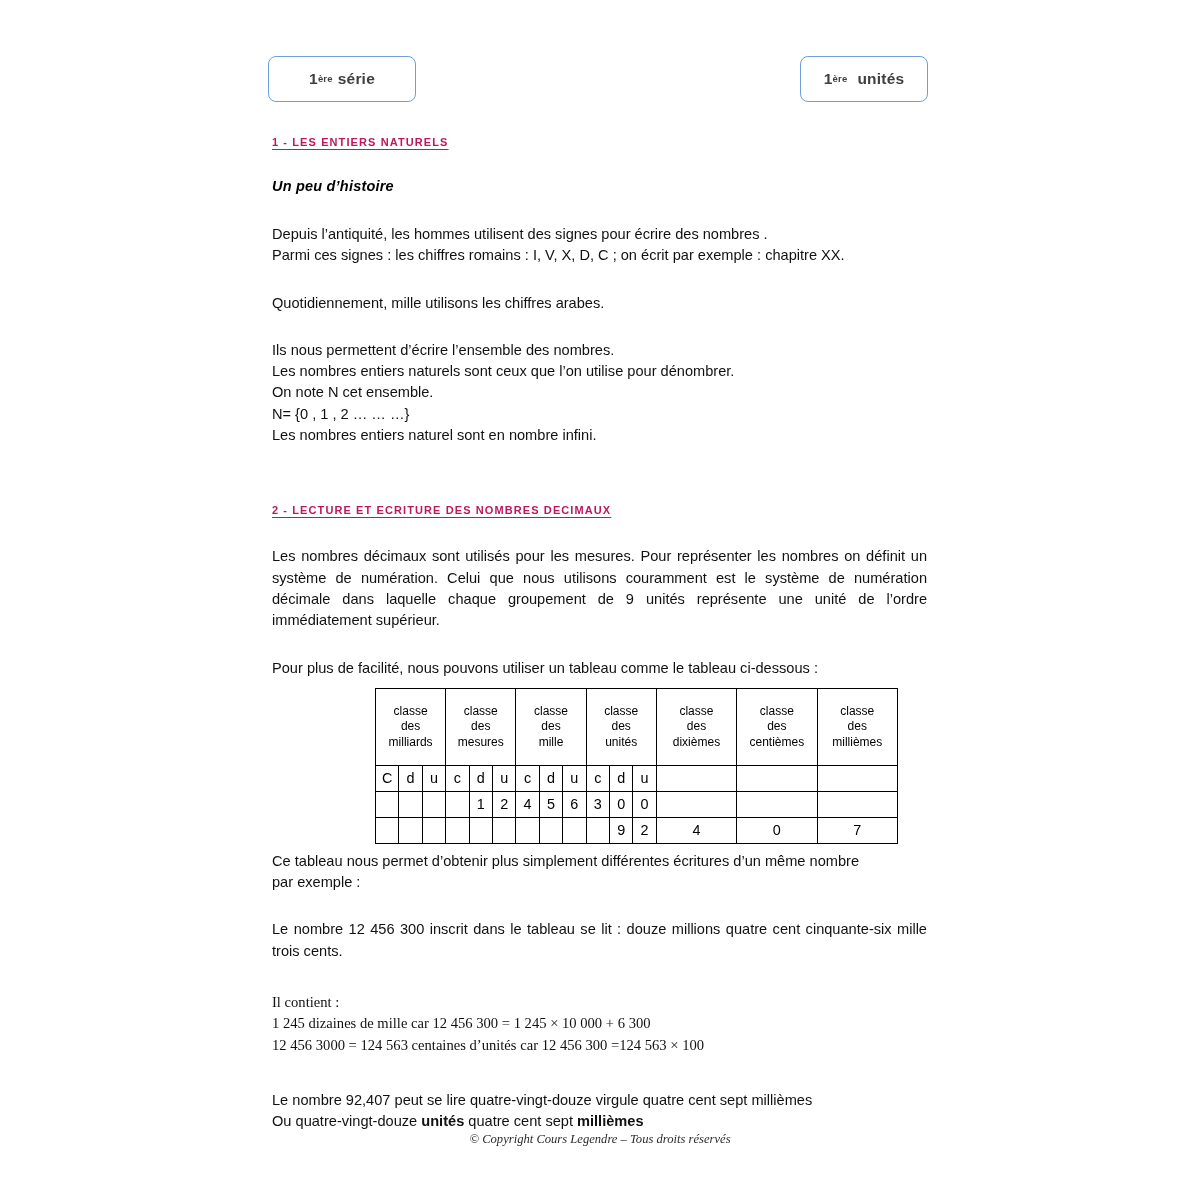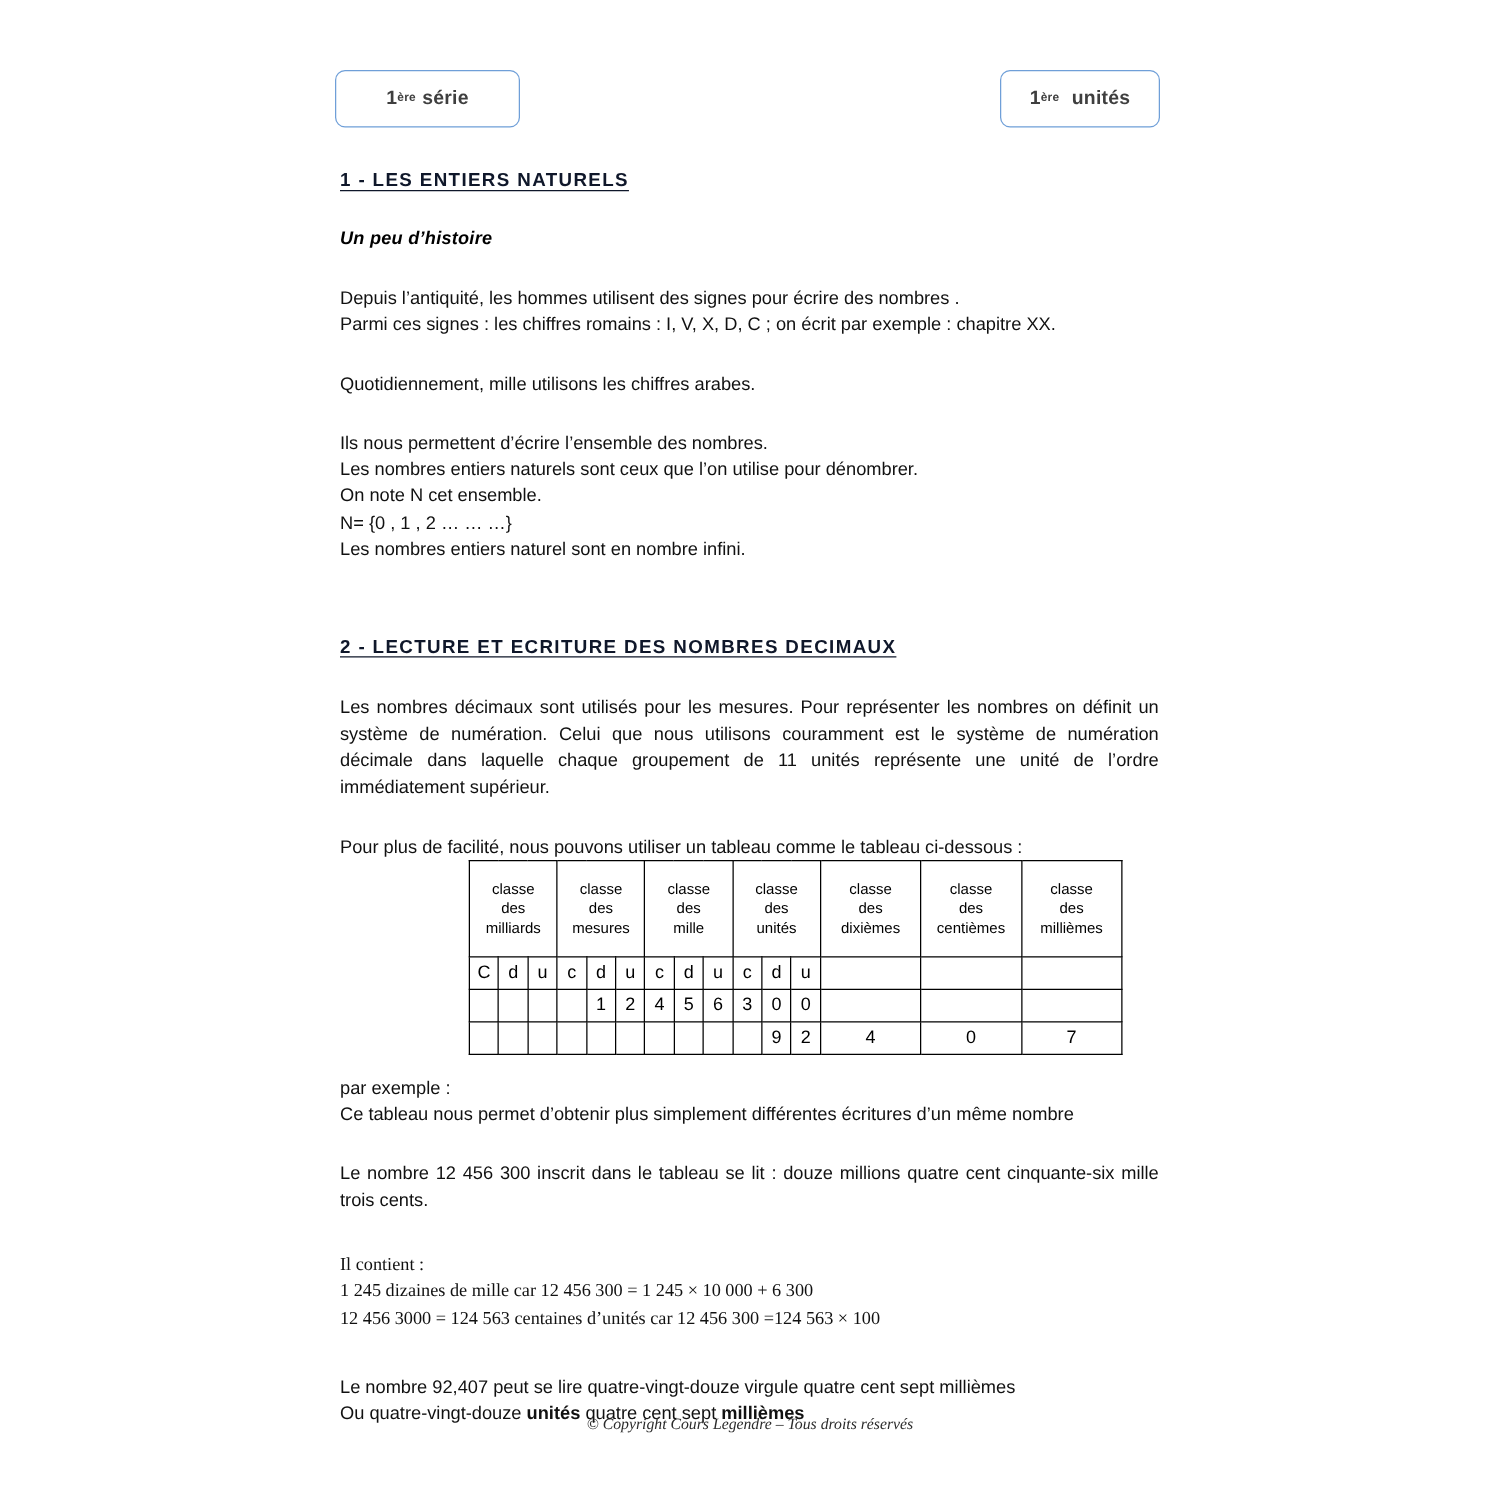"1 - LES ENTIERS NATURELS" .heading { color: #0f172a -> #be185d; font-size: 15px -> 11px }
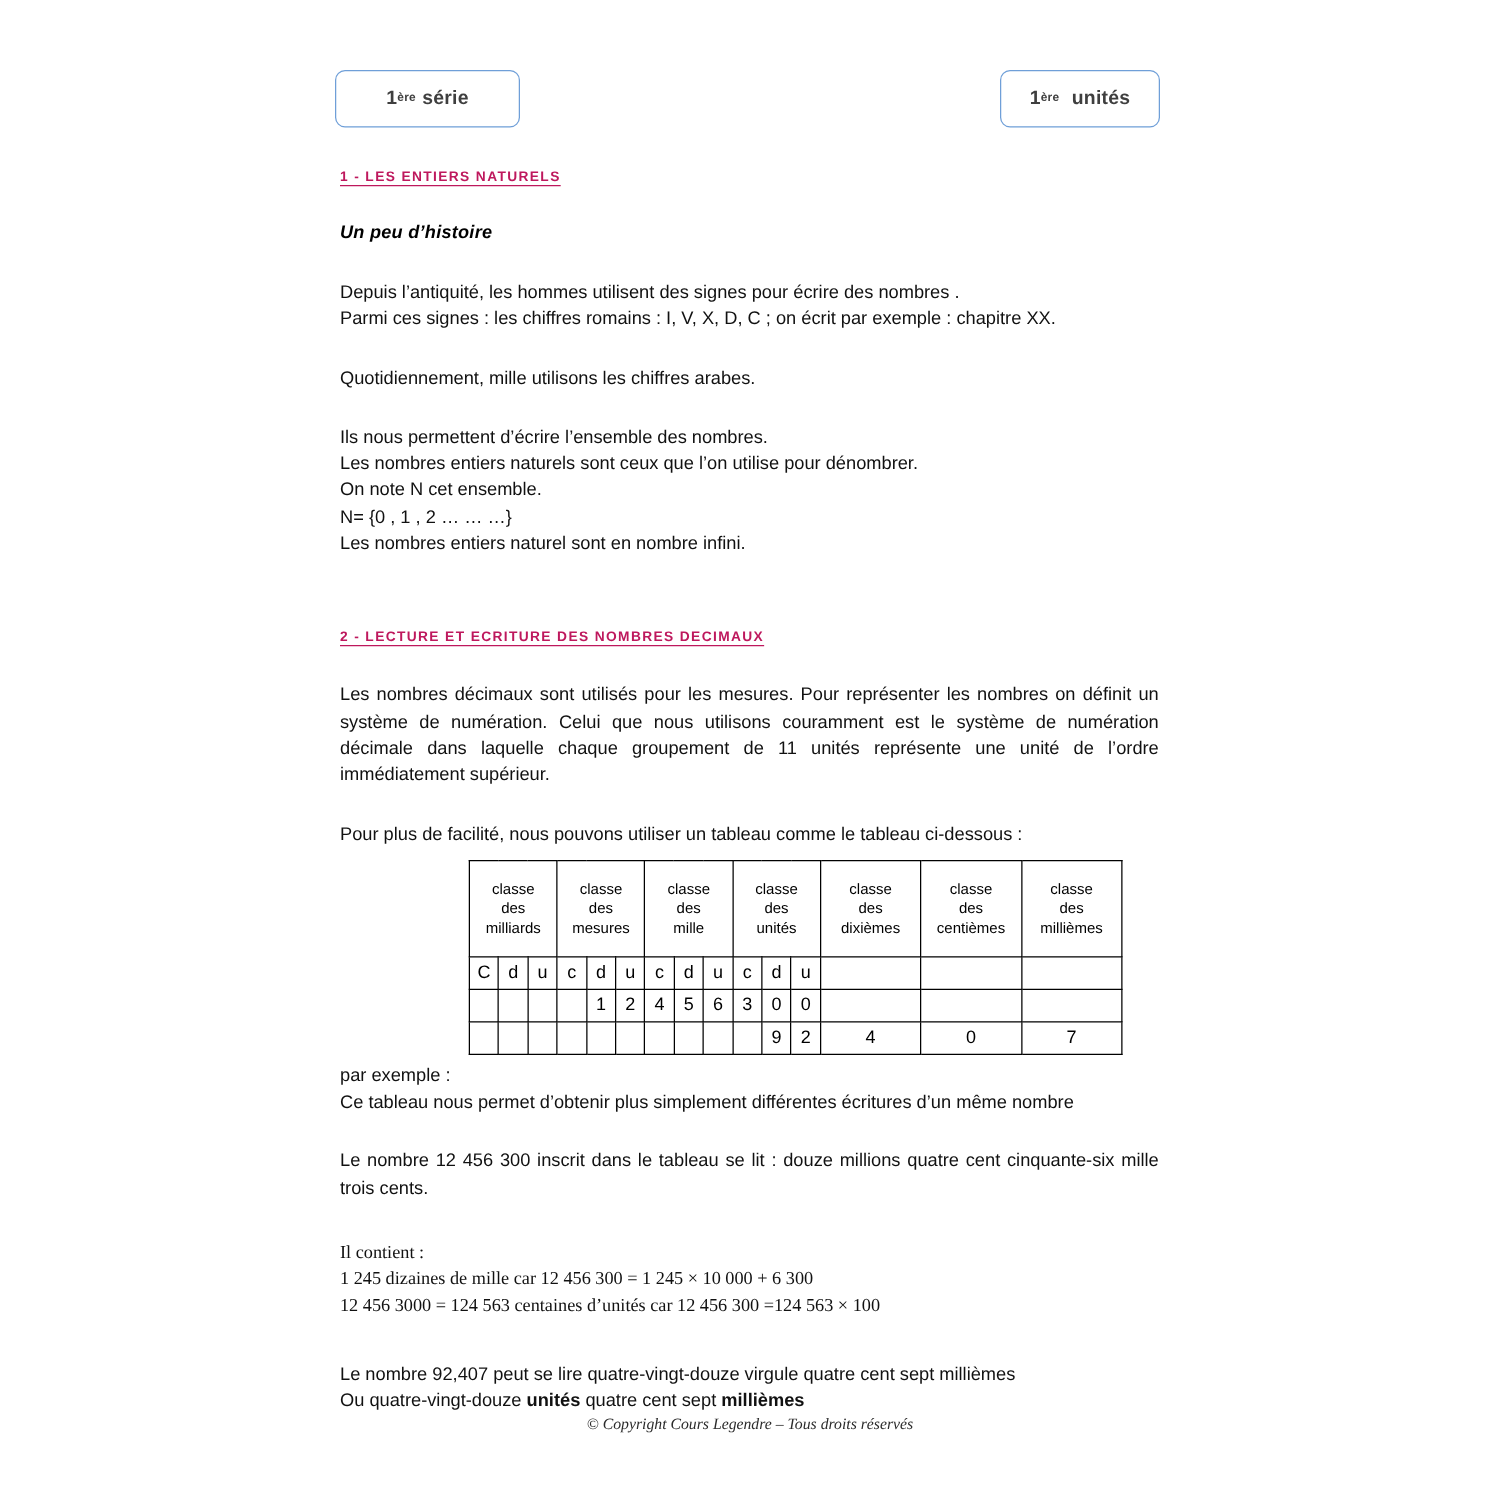"Les nombres décimaux sont utilisés" p.body { text: 11 -> 9 }
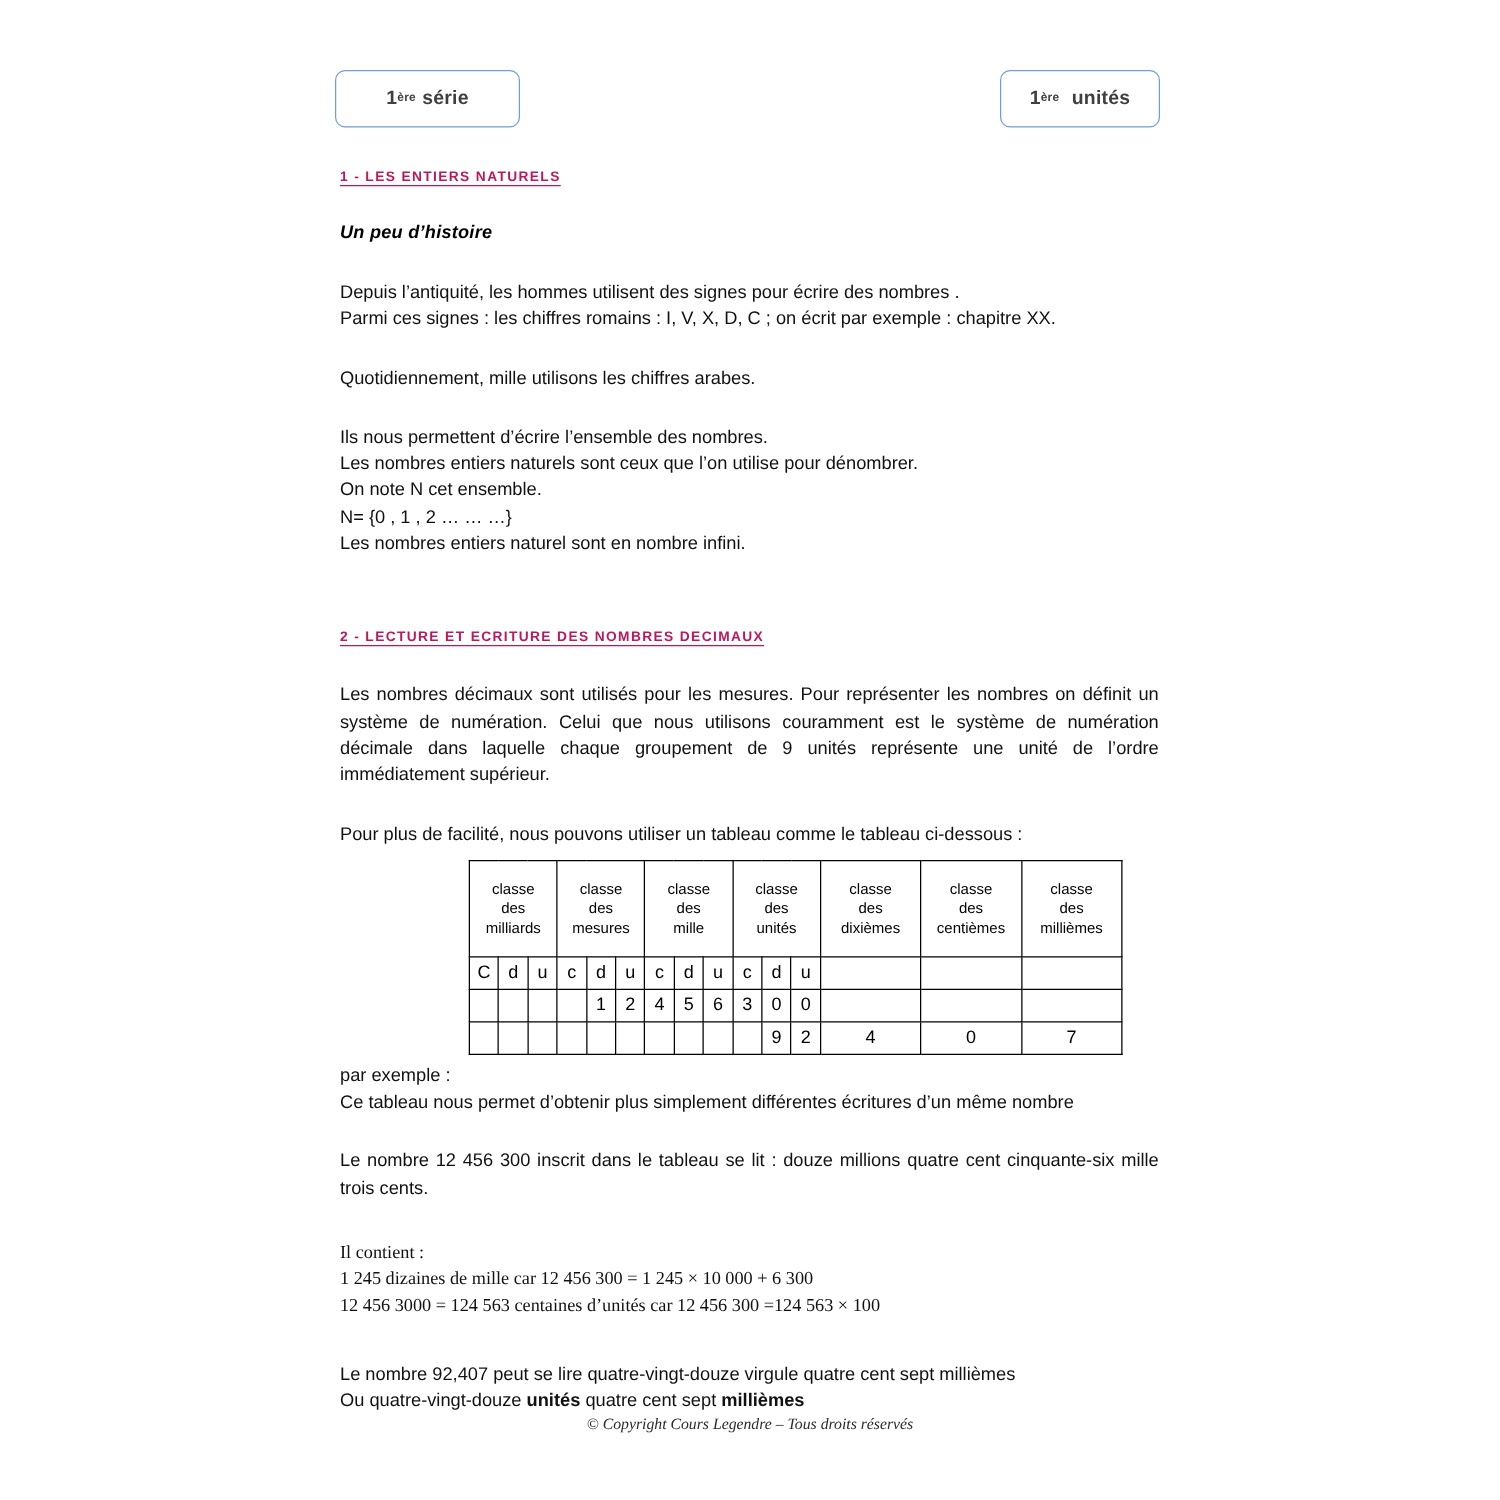"par exemple :" span.line { order: before "Ce tableau nous permet d’obtenir" -> after "Ce tableau nous permet d’obtenir" }
